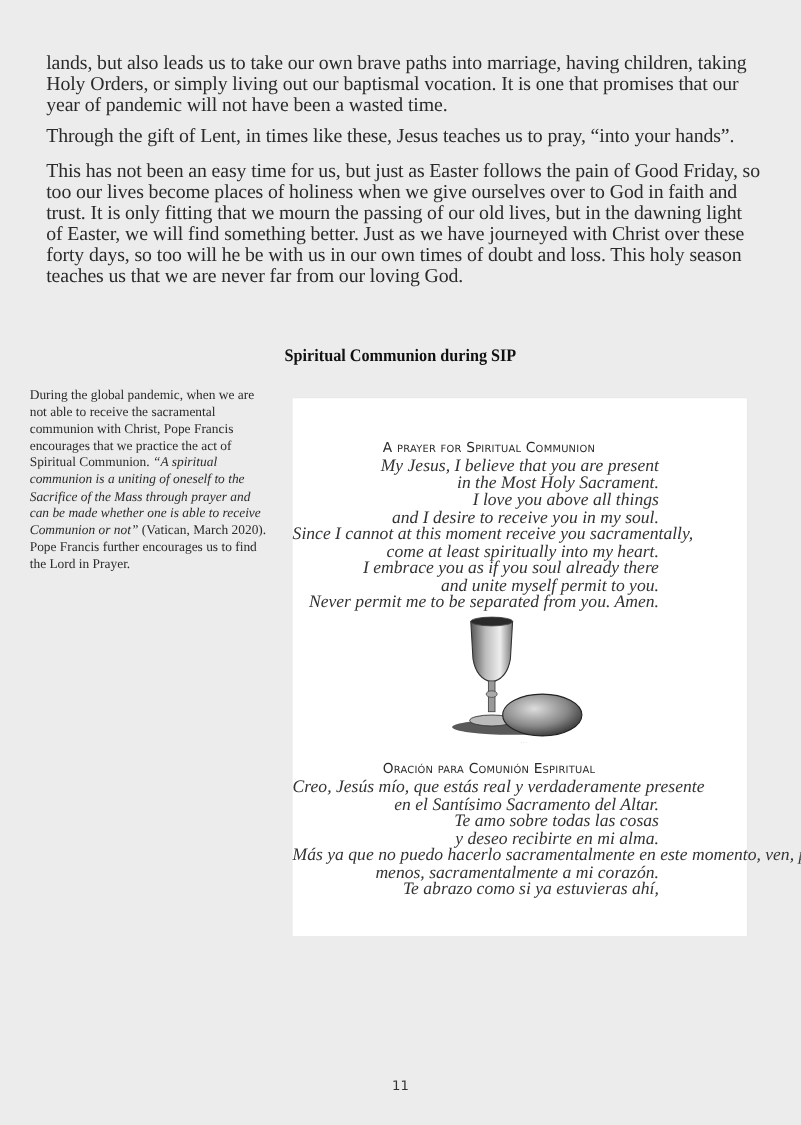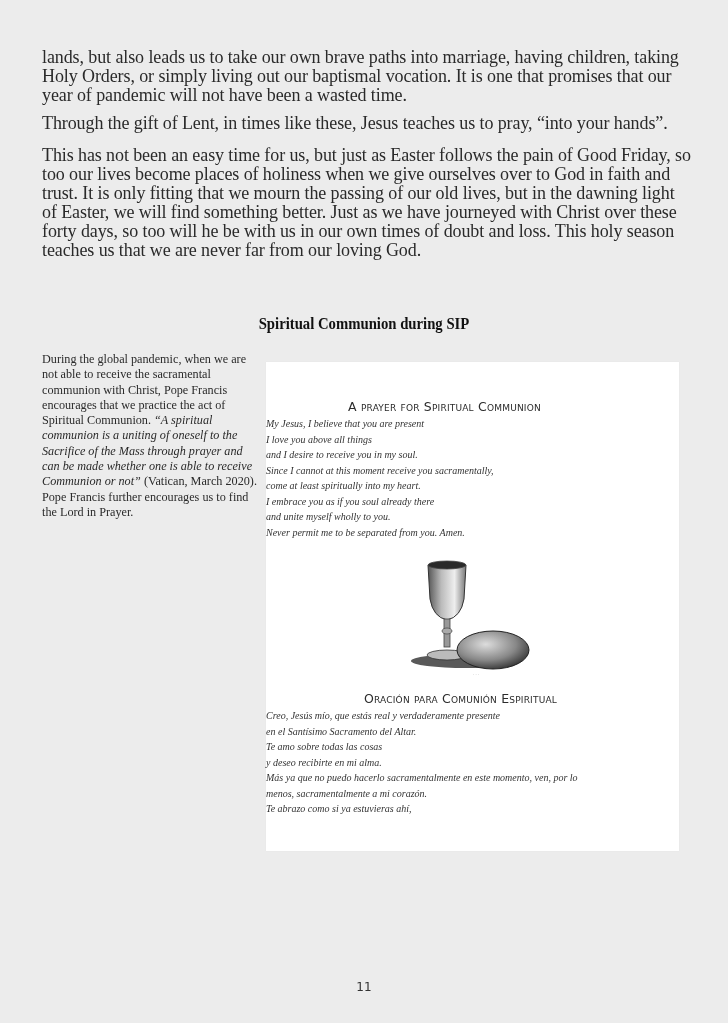"During the global pandemic, when" .sidebar-text { left: 42px -> 27px }
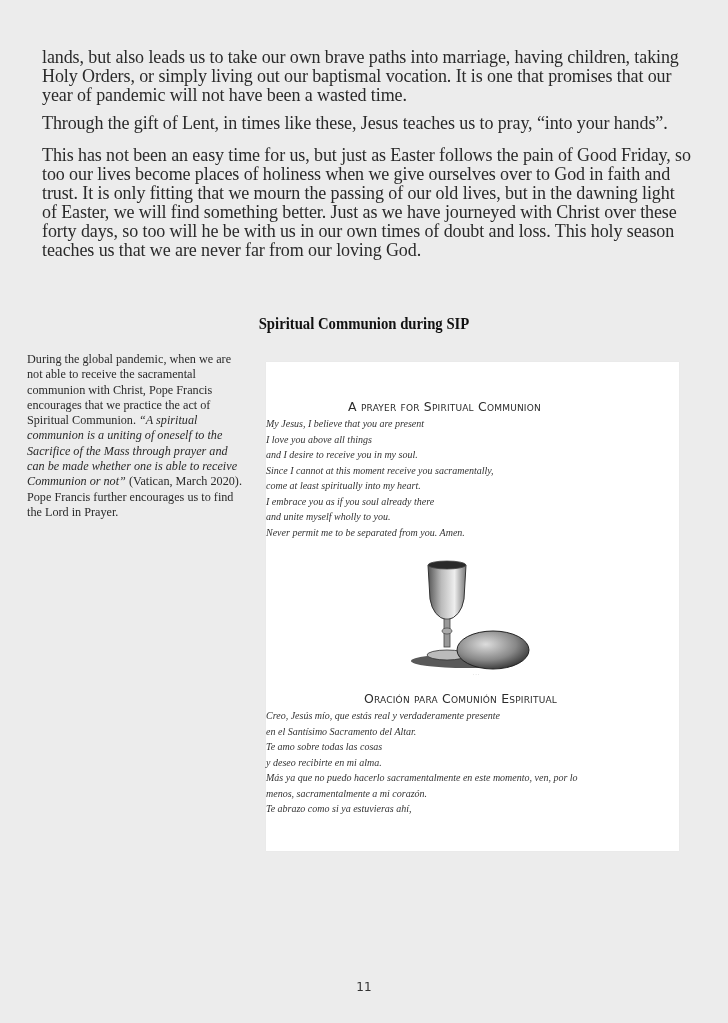"My Jesus, I believe that" .prayer-lines { font-size: 10px -> 16px; text-align: left -> right }
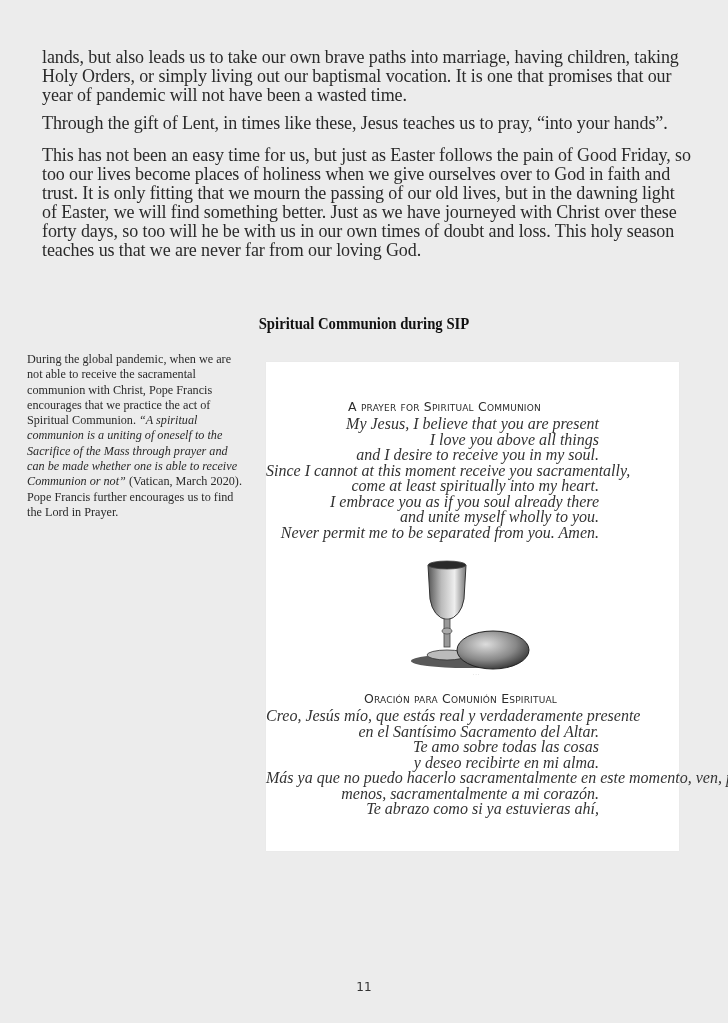"in the Most Holy Sacrament." div { html: none -> <div>in the Most Holy Sacrament.</div> }
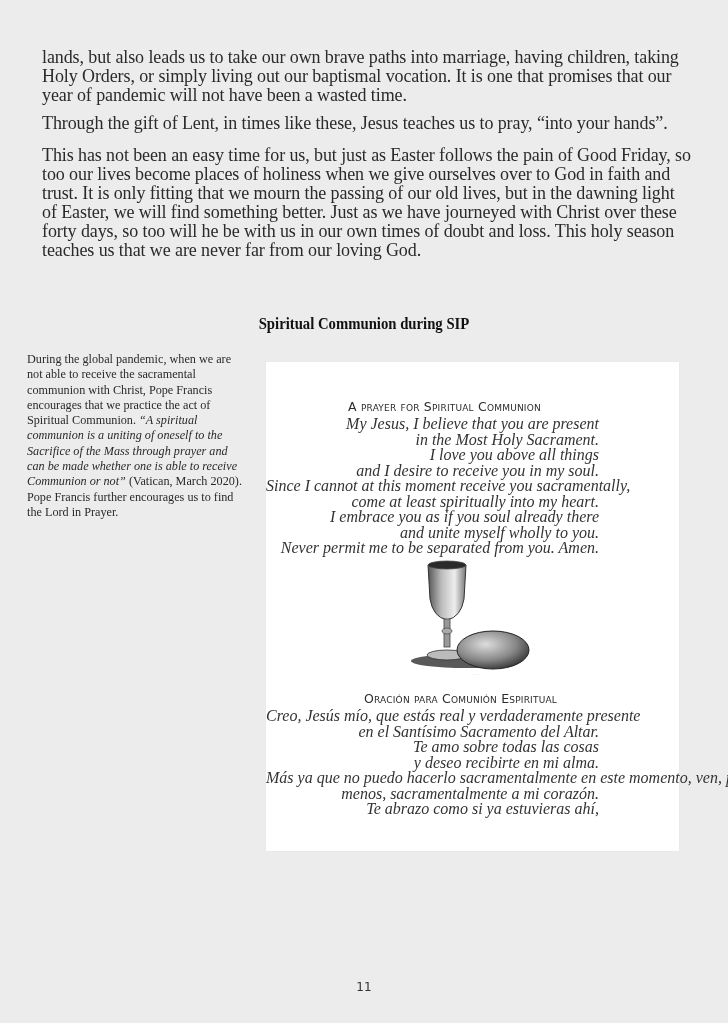"and unite myself wholly to" div { text: wholly -> permit }
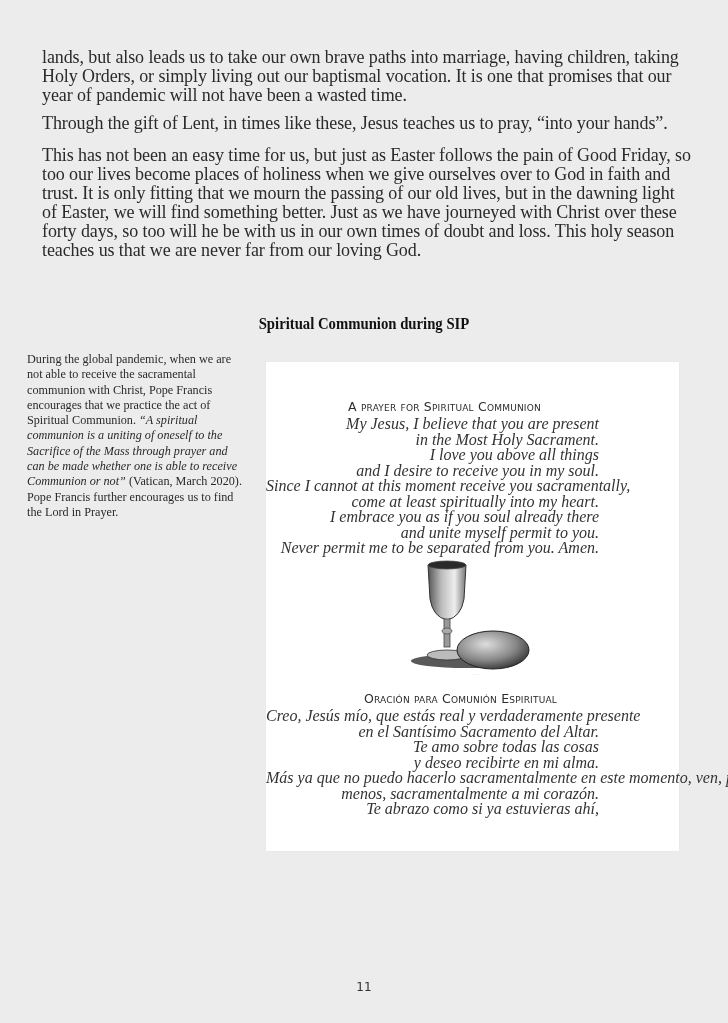"Oración para Comunión Espiritual" #heading-es { padding-left: 16px -> none }
